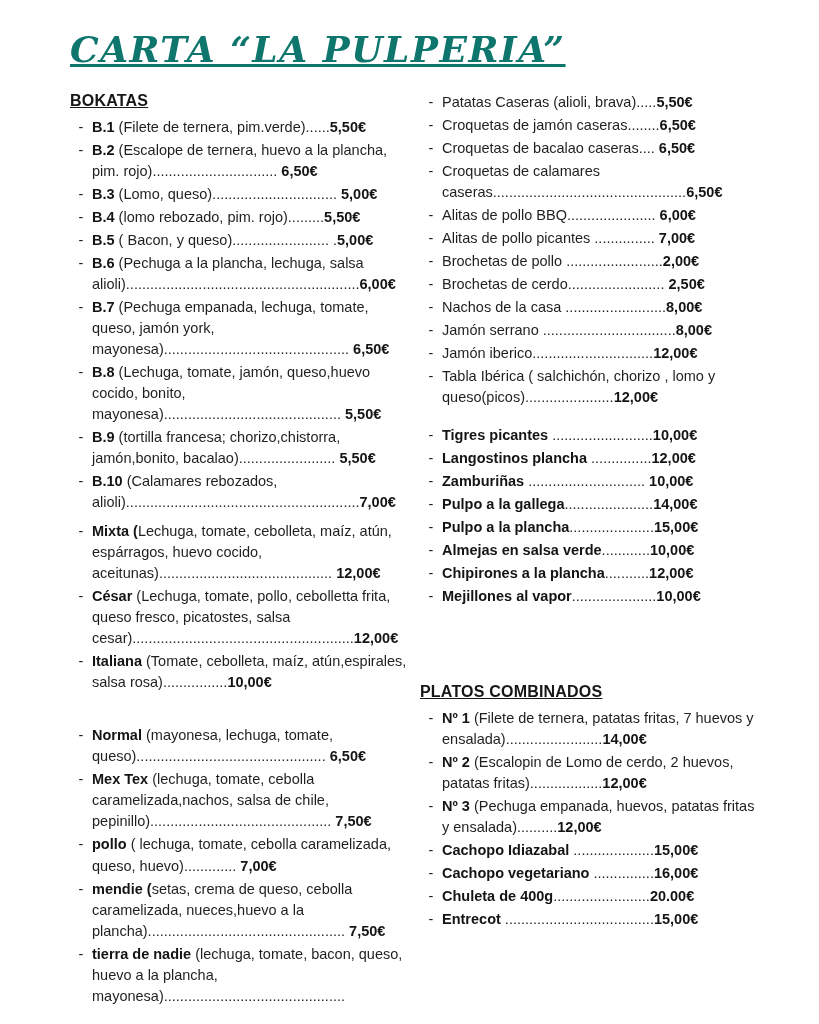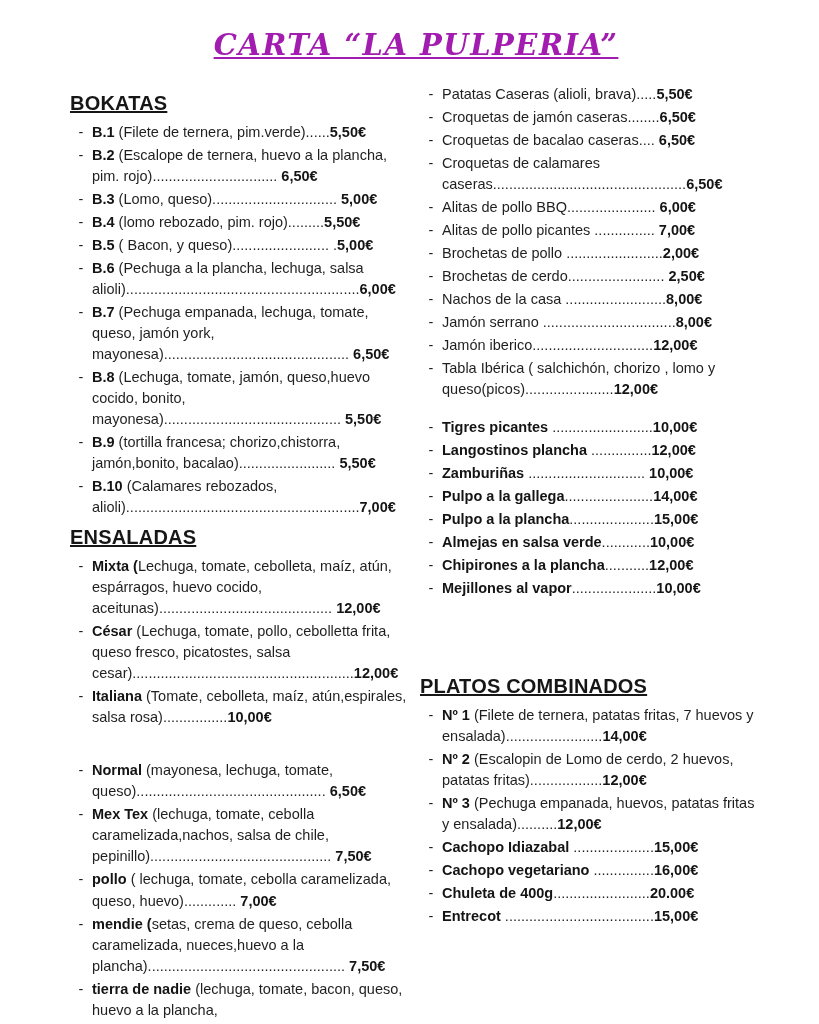"CARTA “LA PULPERIA”" .title { color: #a21caf -> #0f766e; font-size: 29px -> 36px; text-align: center -> left }
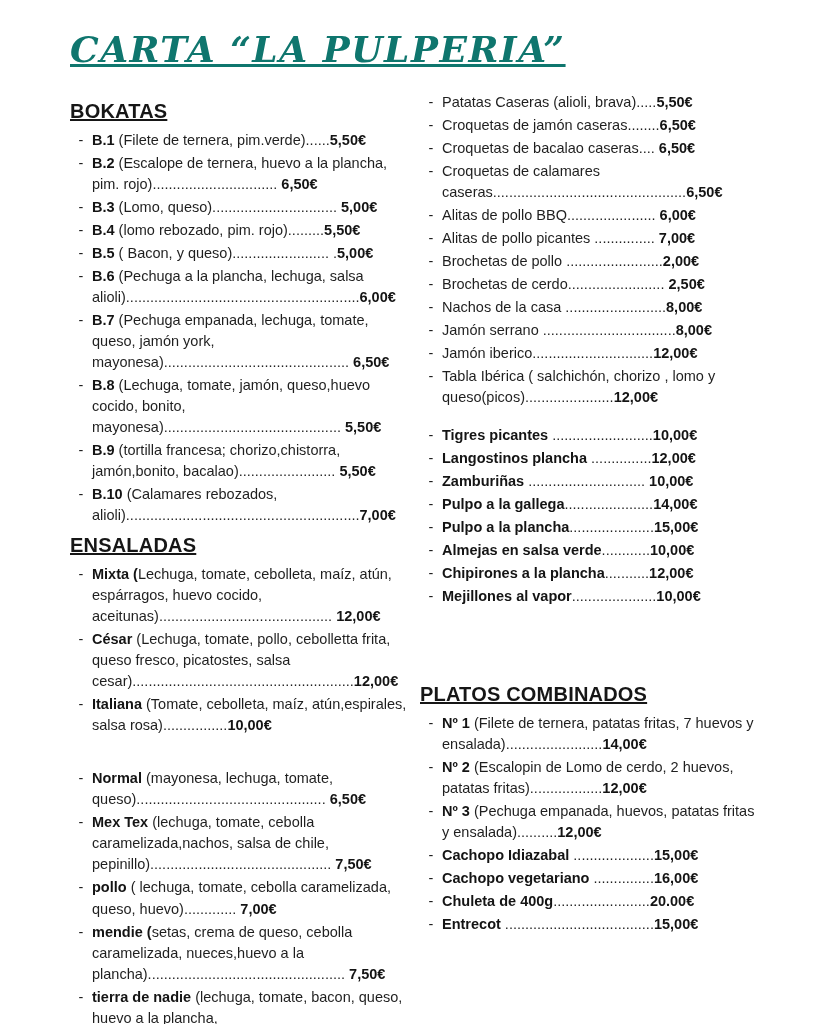"BOKATAS" .heading { font-size: 20px -> 16px; margin: 8px 0 7px 0 -> 0 0 7px 0 }
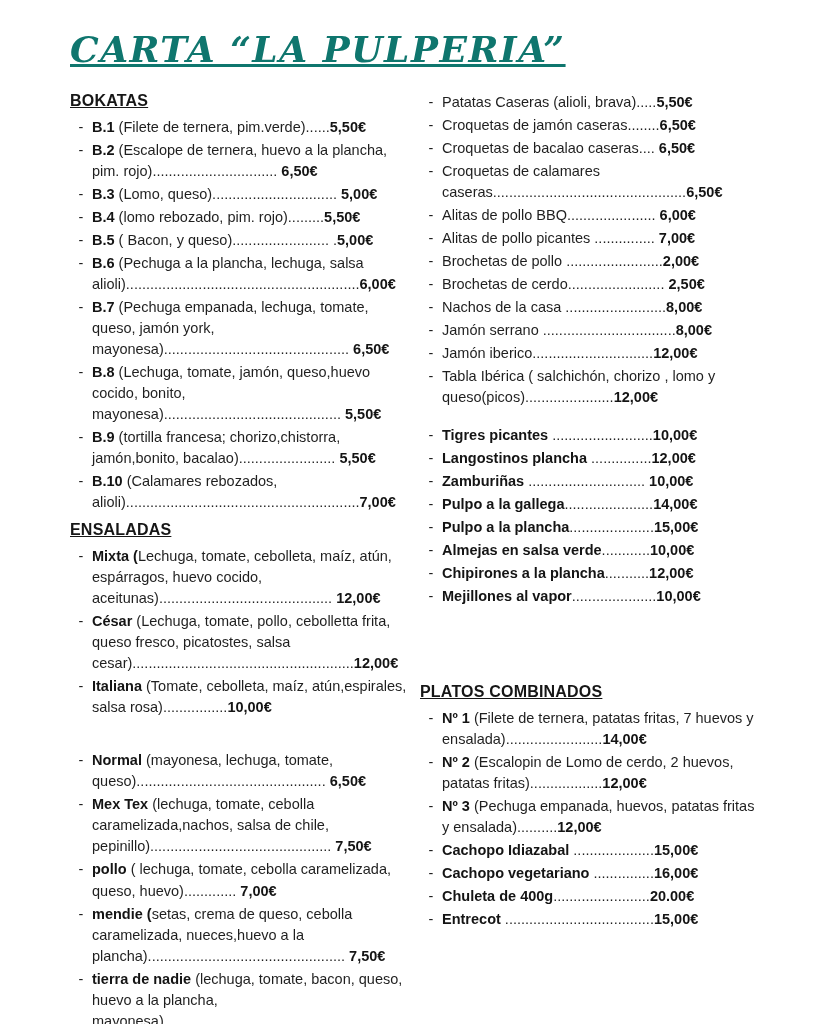"ENSALADAS" h2.heading { html: <h2>ENSALADAS</h2> -> none }
